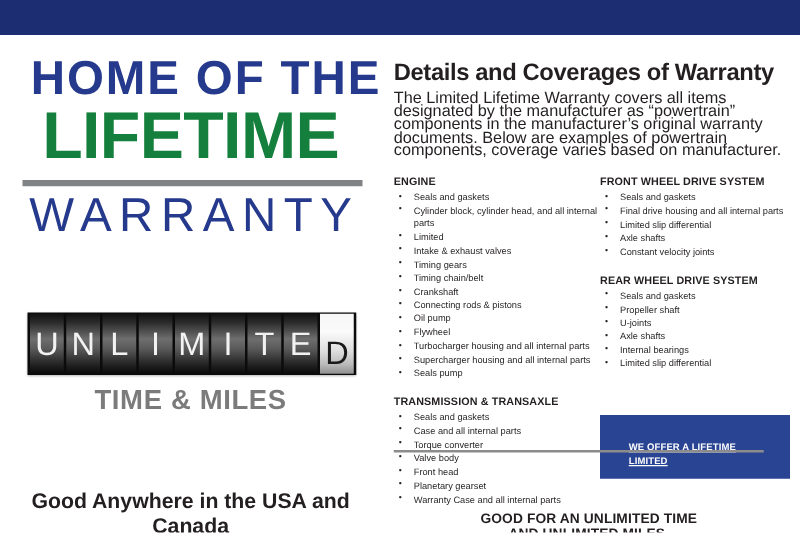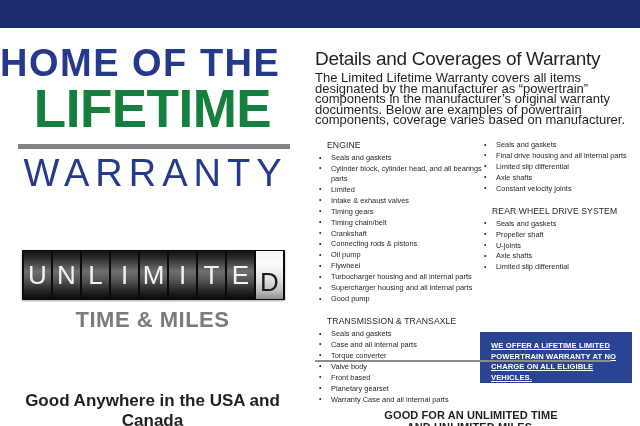"HOME OF THE" .hof-home { text-align: left -> right }
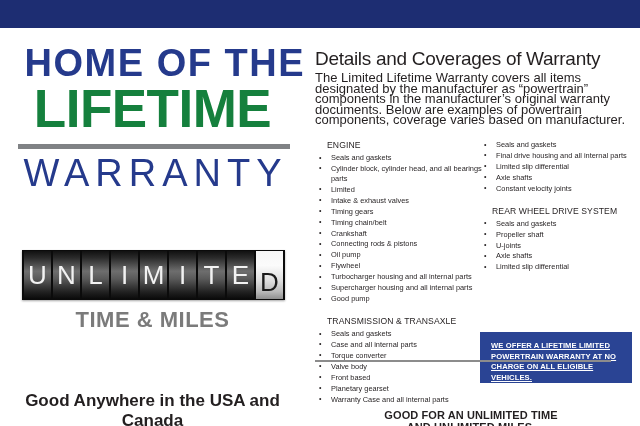"Details and Coverages of Warranty" .details-title { font-weight: normal -> bold }
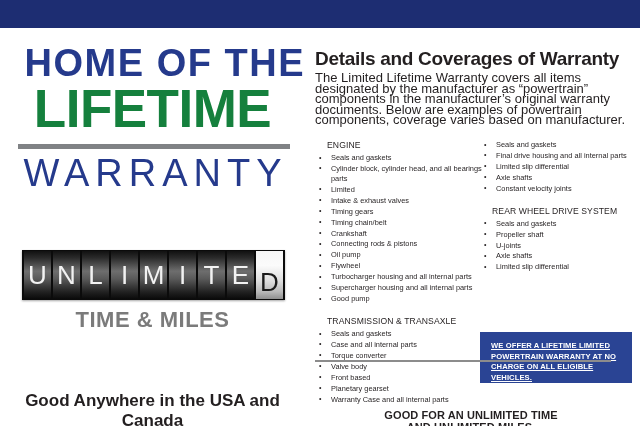"ENGINE" .sec-head { font-weight: normal -> bold; margin: 0 0 2px 12px -> 0 0 2px 0 }
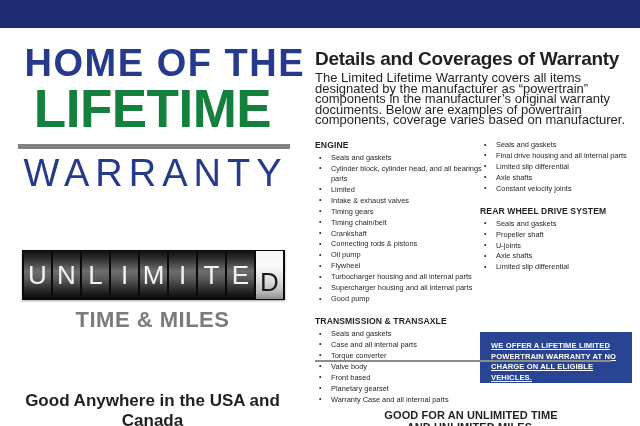"FRONT WHEEL DRIVE SYSTEM" div.sec-head { html: none -> <div>FRONT WHEEL DRIVE SYSTEM</div> }
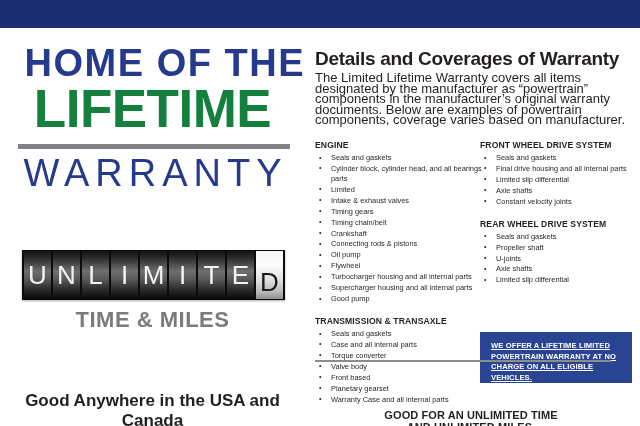"Cylinder block, cylinder head, and" li { text: bearings -> internal }
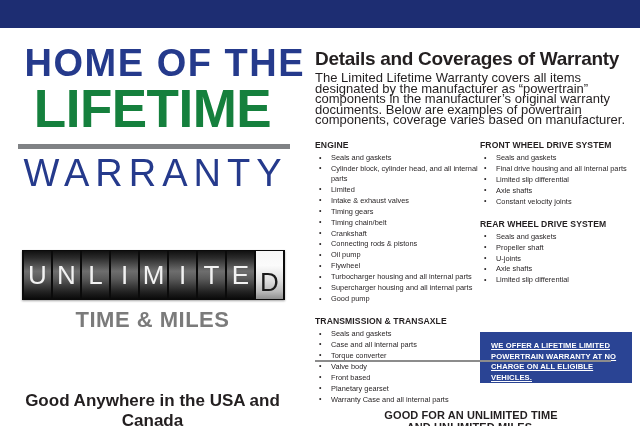"Internal bearings" li { html: none -> <li>Internal bearings</li> }
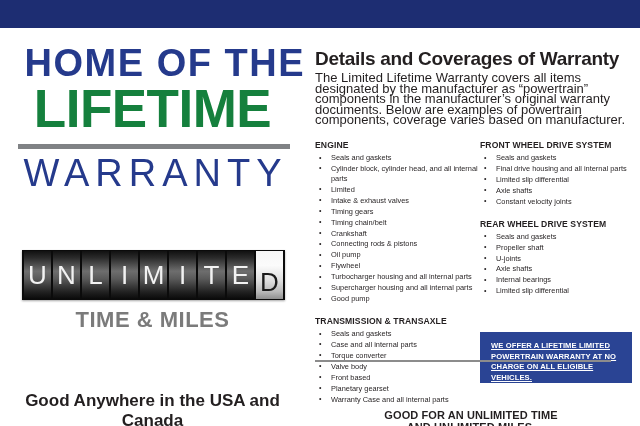"Good pump" li { text: Good -> Seals }
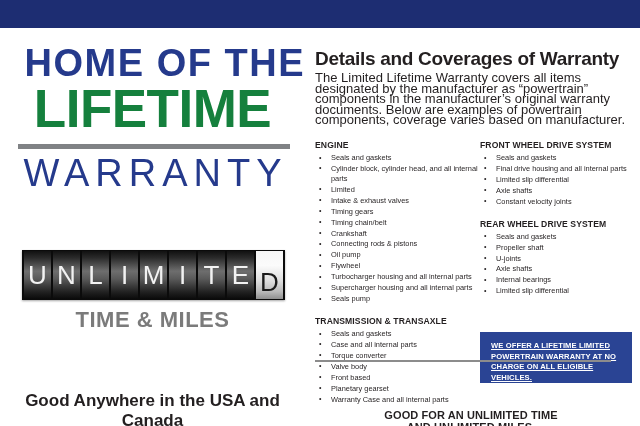"WE OFFER A LIFETIME LIMITED" .promo-box p { margin: 0 -> 12px }
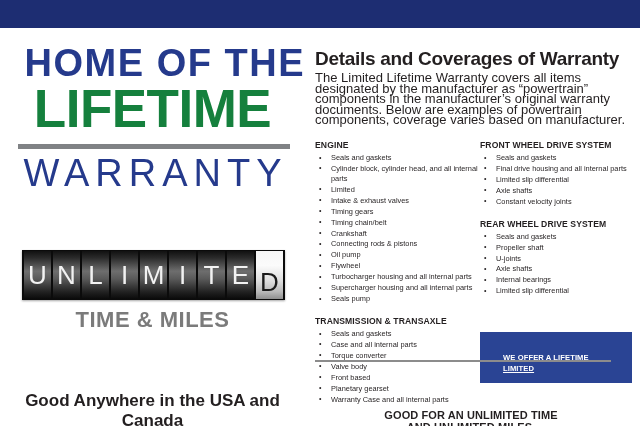"Front based" li { text: based -> head }
